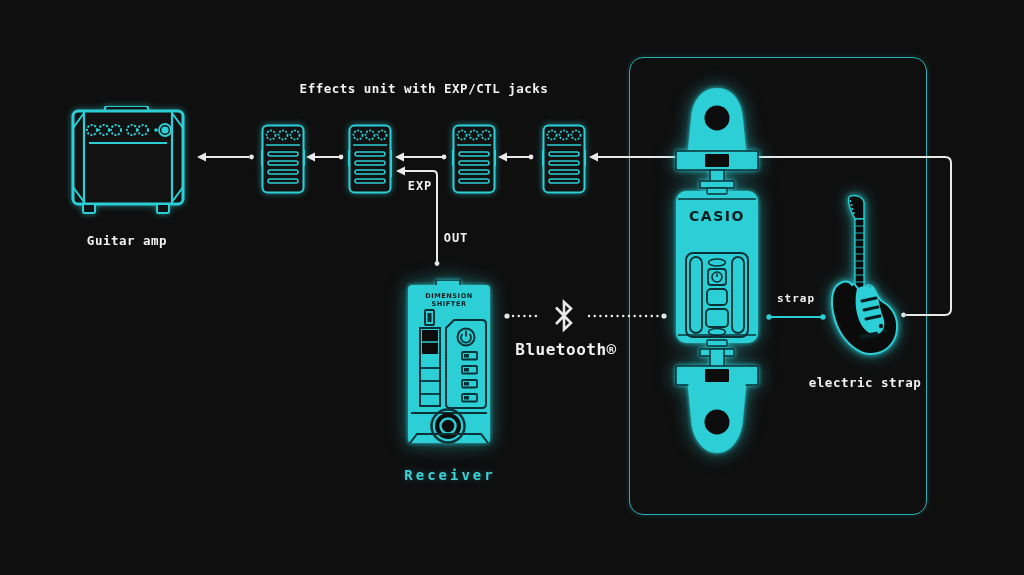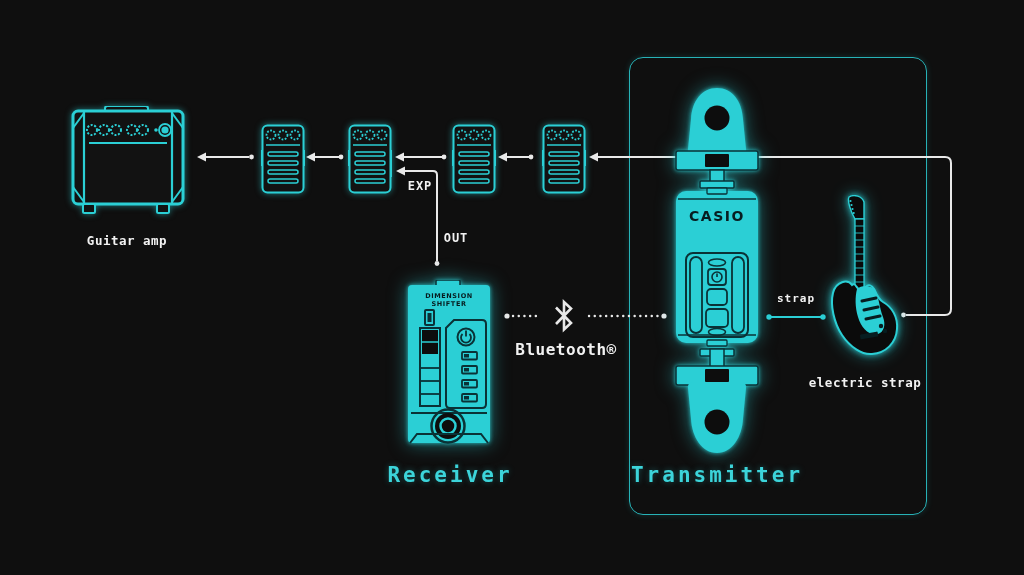"Effects unit with EXP/CTL jacks" div.lbl { html: none -> <div>Effects unit with EXP/CTL jacks</div> }
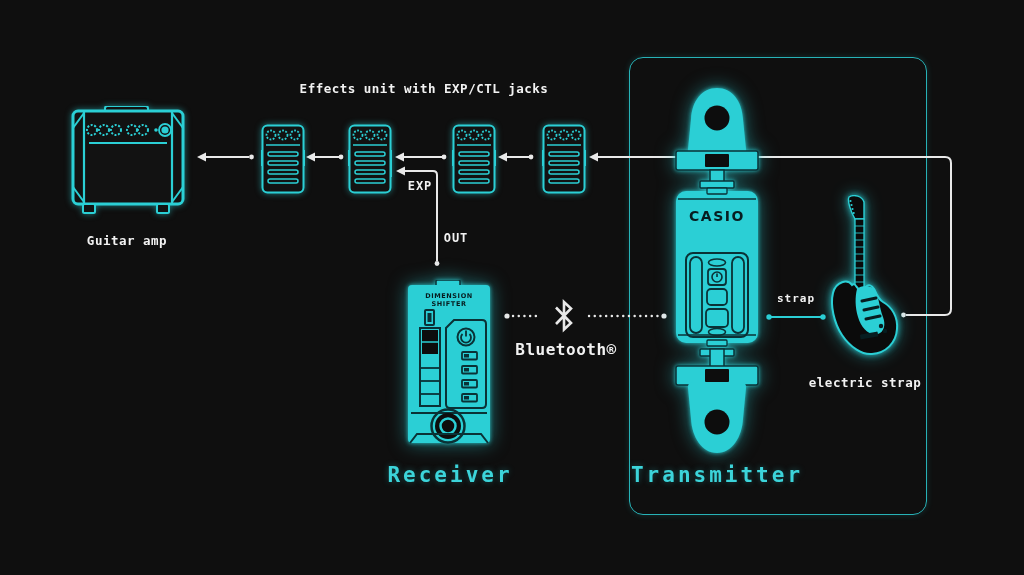"Receiver" .lbl-teal { font-size: 21px -> 14px }
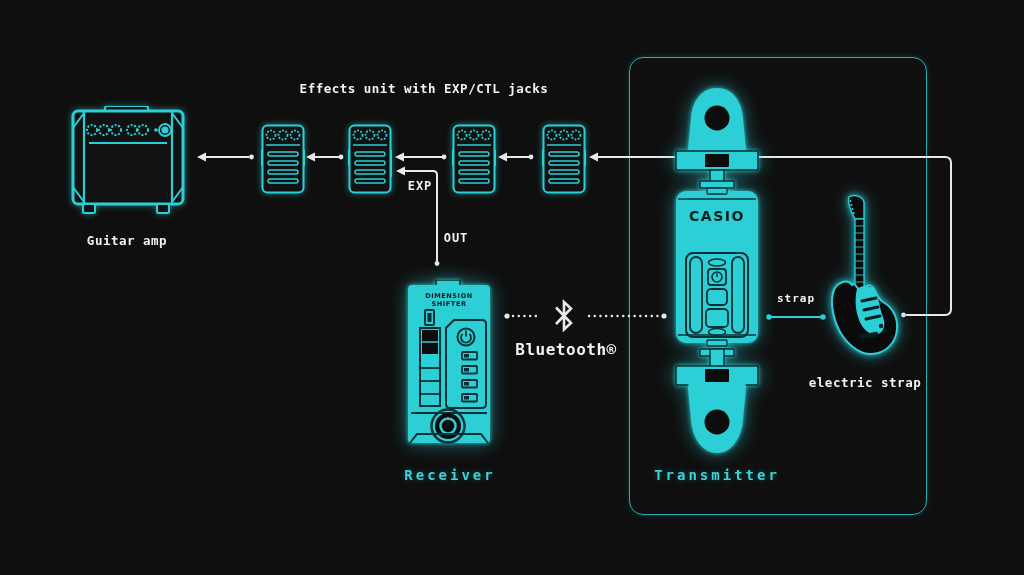"Transmitter" div.lbl { html: <div>Transmitter</div> -> none }
